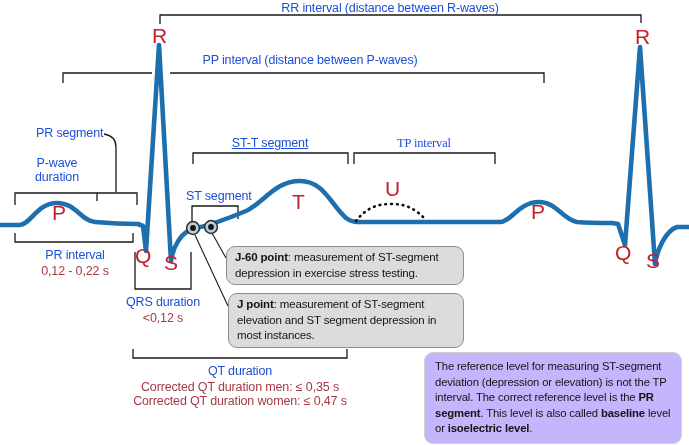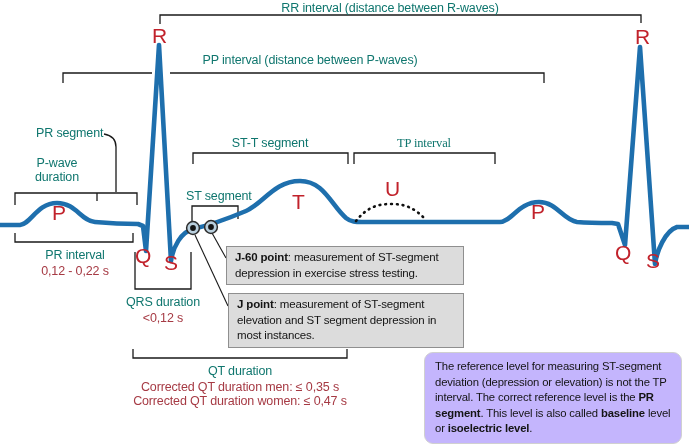"RR interval (distance between R-waves)" .lbl { color: #0f766e -> #1d4ed8 }
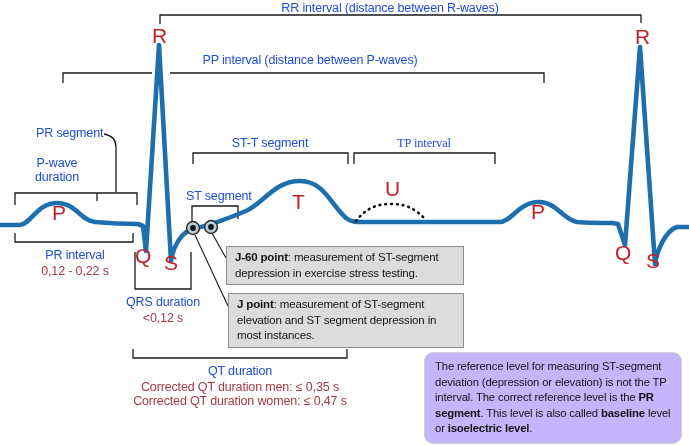"ST-T segment" div.lbl { text-decoration: none -> underline }
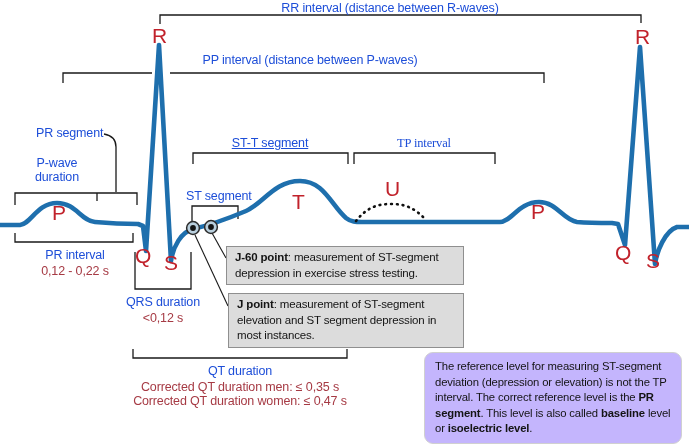"J-60 point: measurement of ST-segment" .callout { border-radius: 0 -> 9px }
